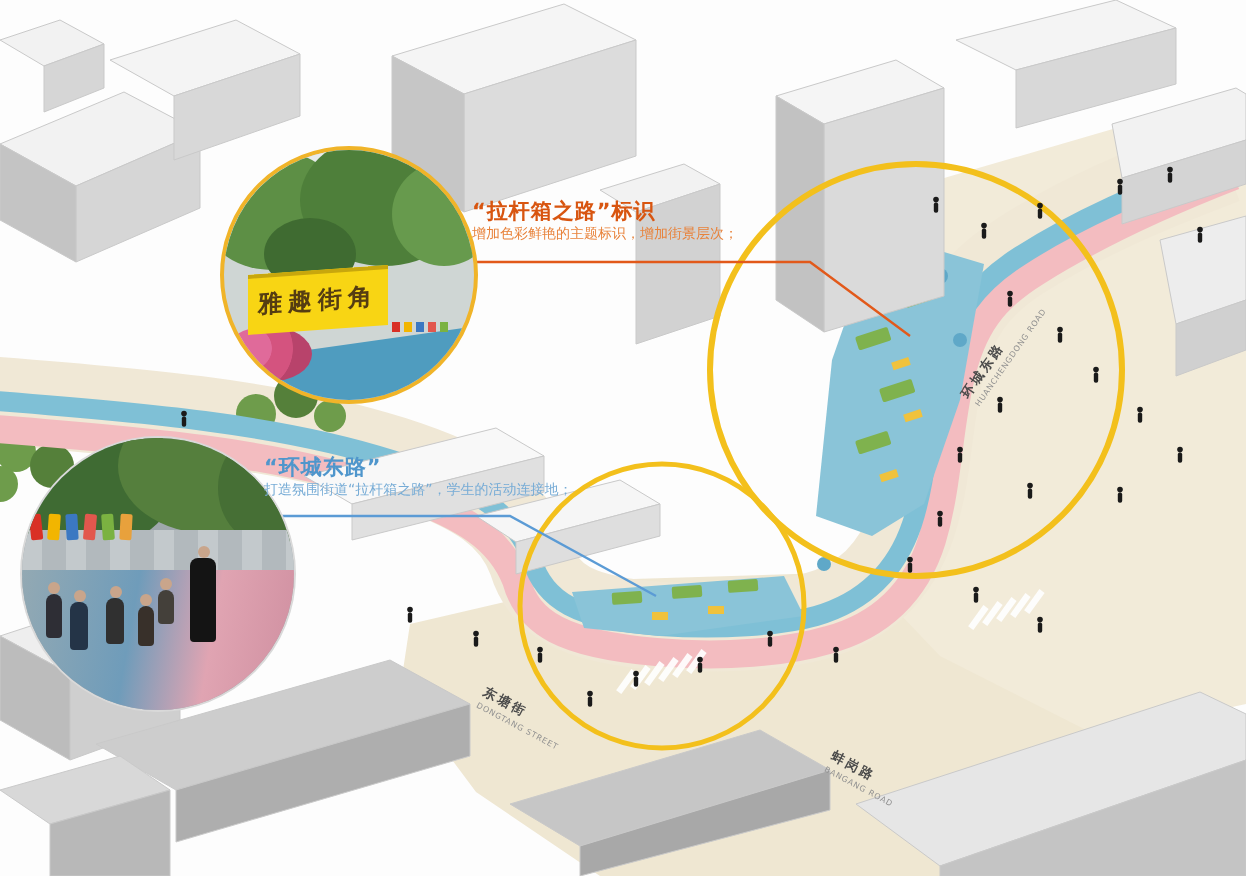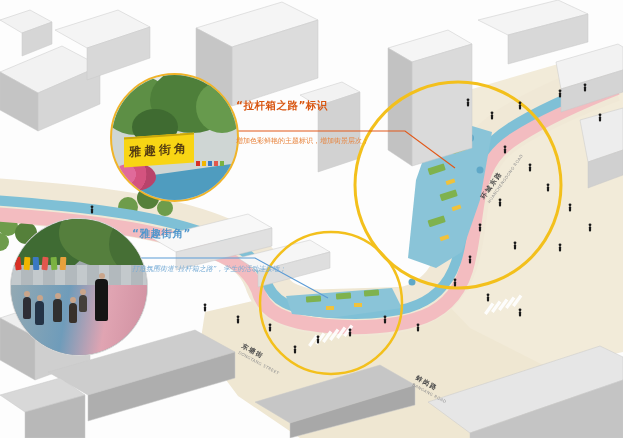"增加色彩鲜艳的主题标识，增加街景层次；" .anno-body { margin-top: 24px -> none }
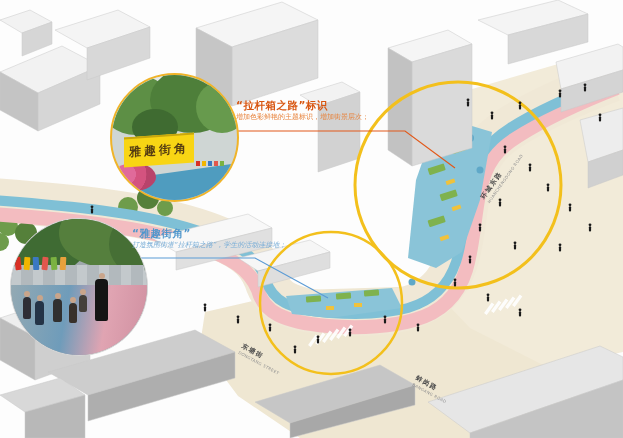"“雅趣街角”" div.anno-title { text: 雅趣街角 -> 环城东路 }
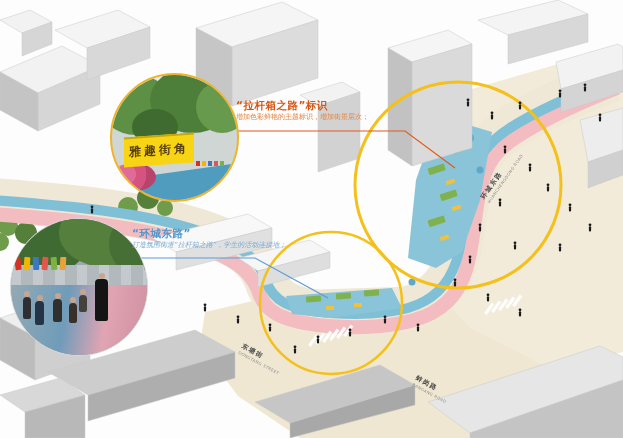"打造氛围街道“拉杆箱之路”，学生的活动连接地；" .anno-blue .anno-body { font-style: italic -> none }
